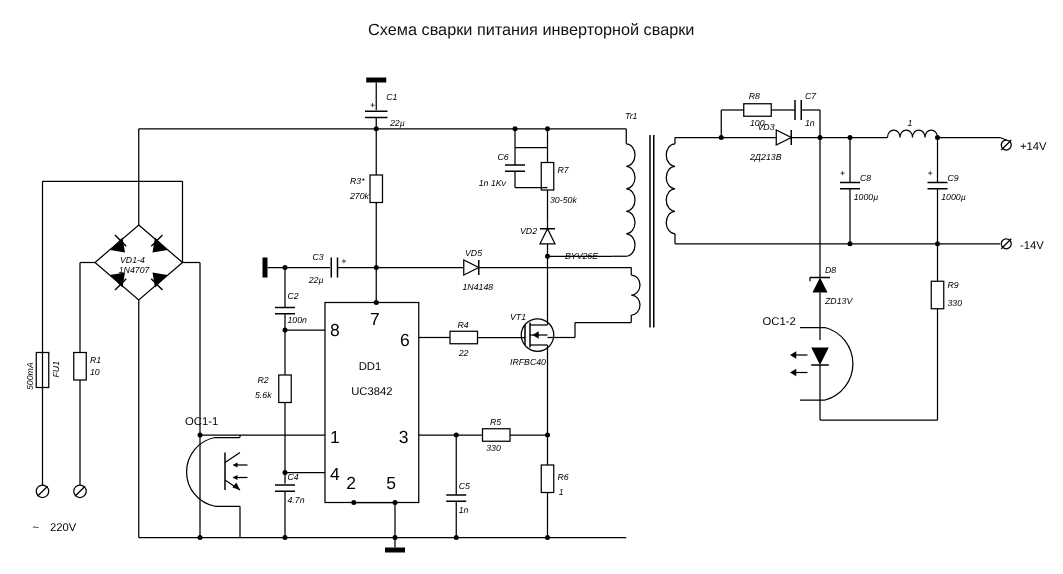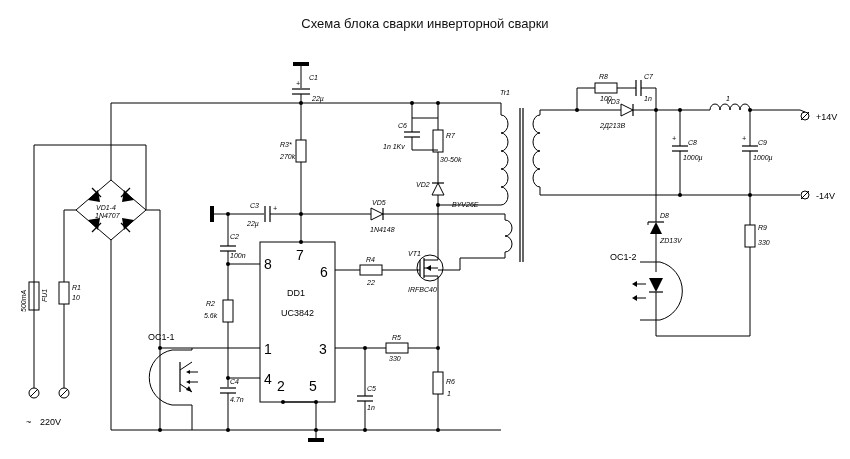"Схема блока сварки инверторной сварки" div { text: блока сварки -> сварки питания }
